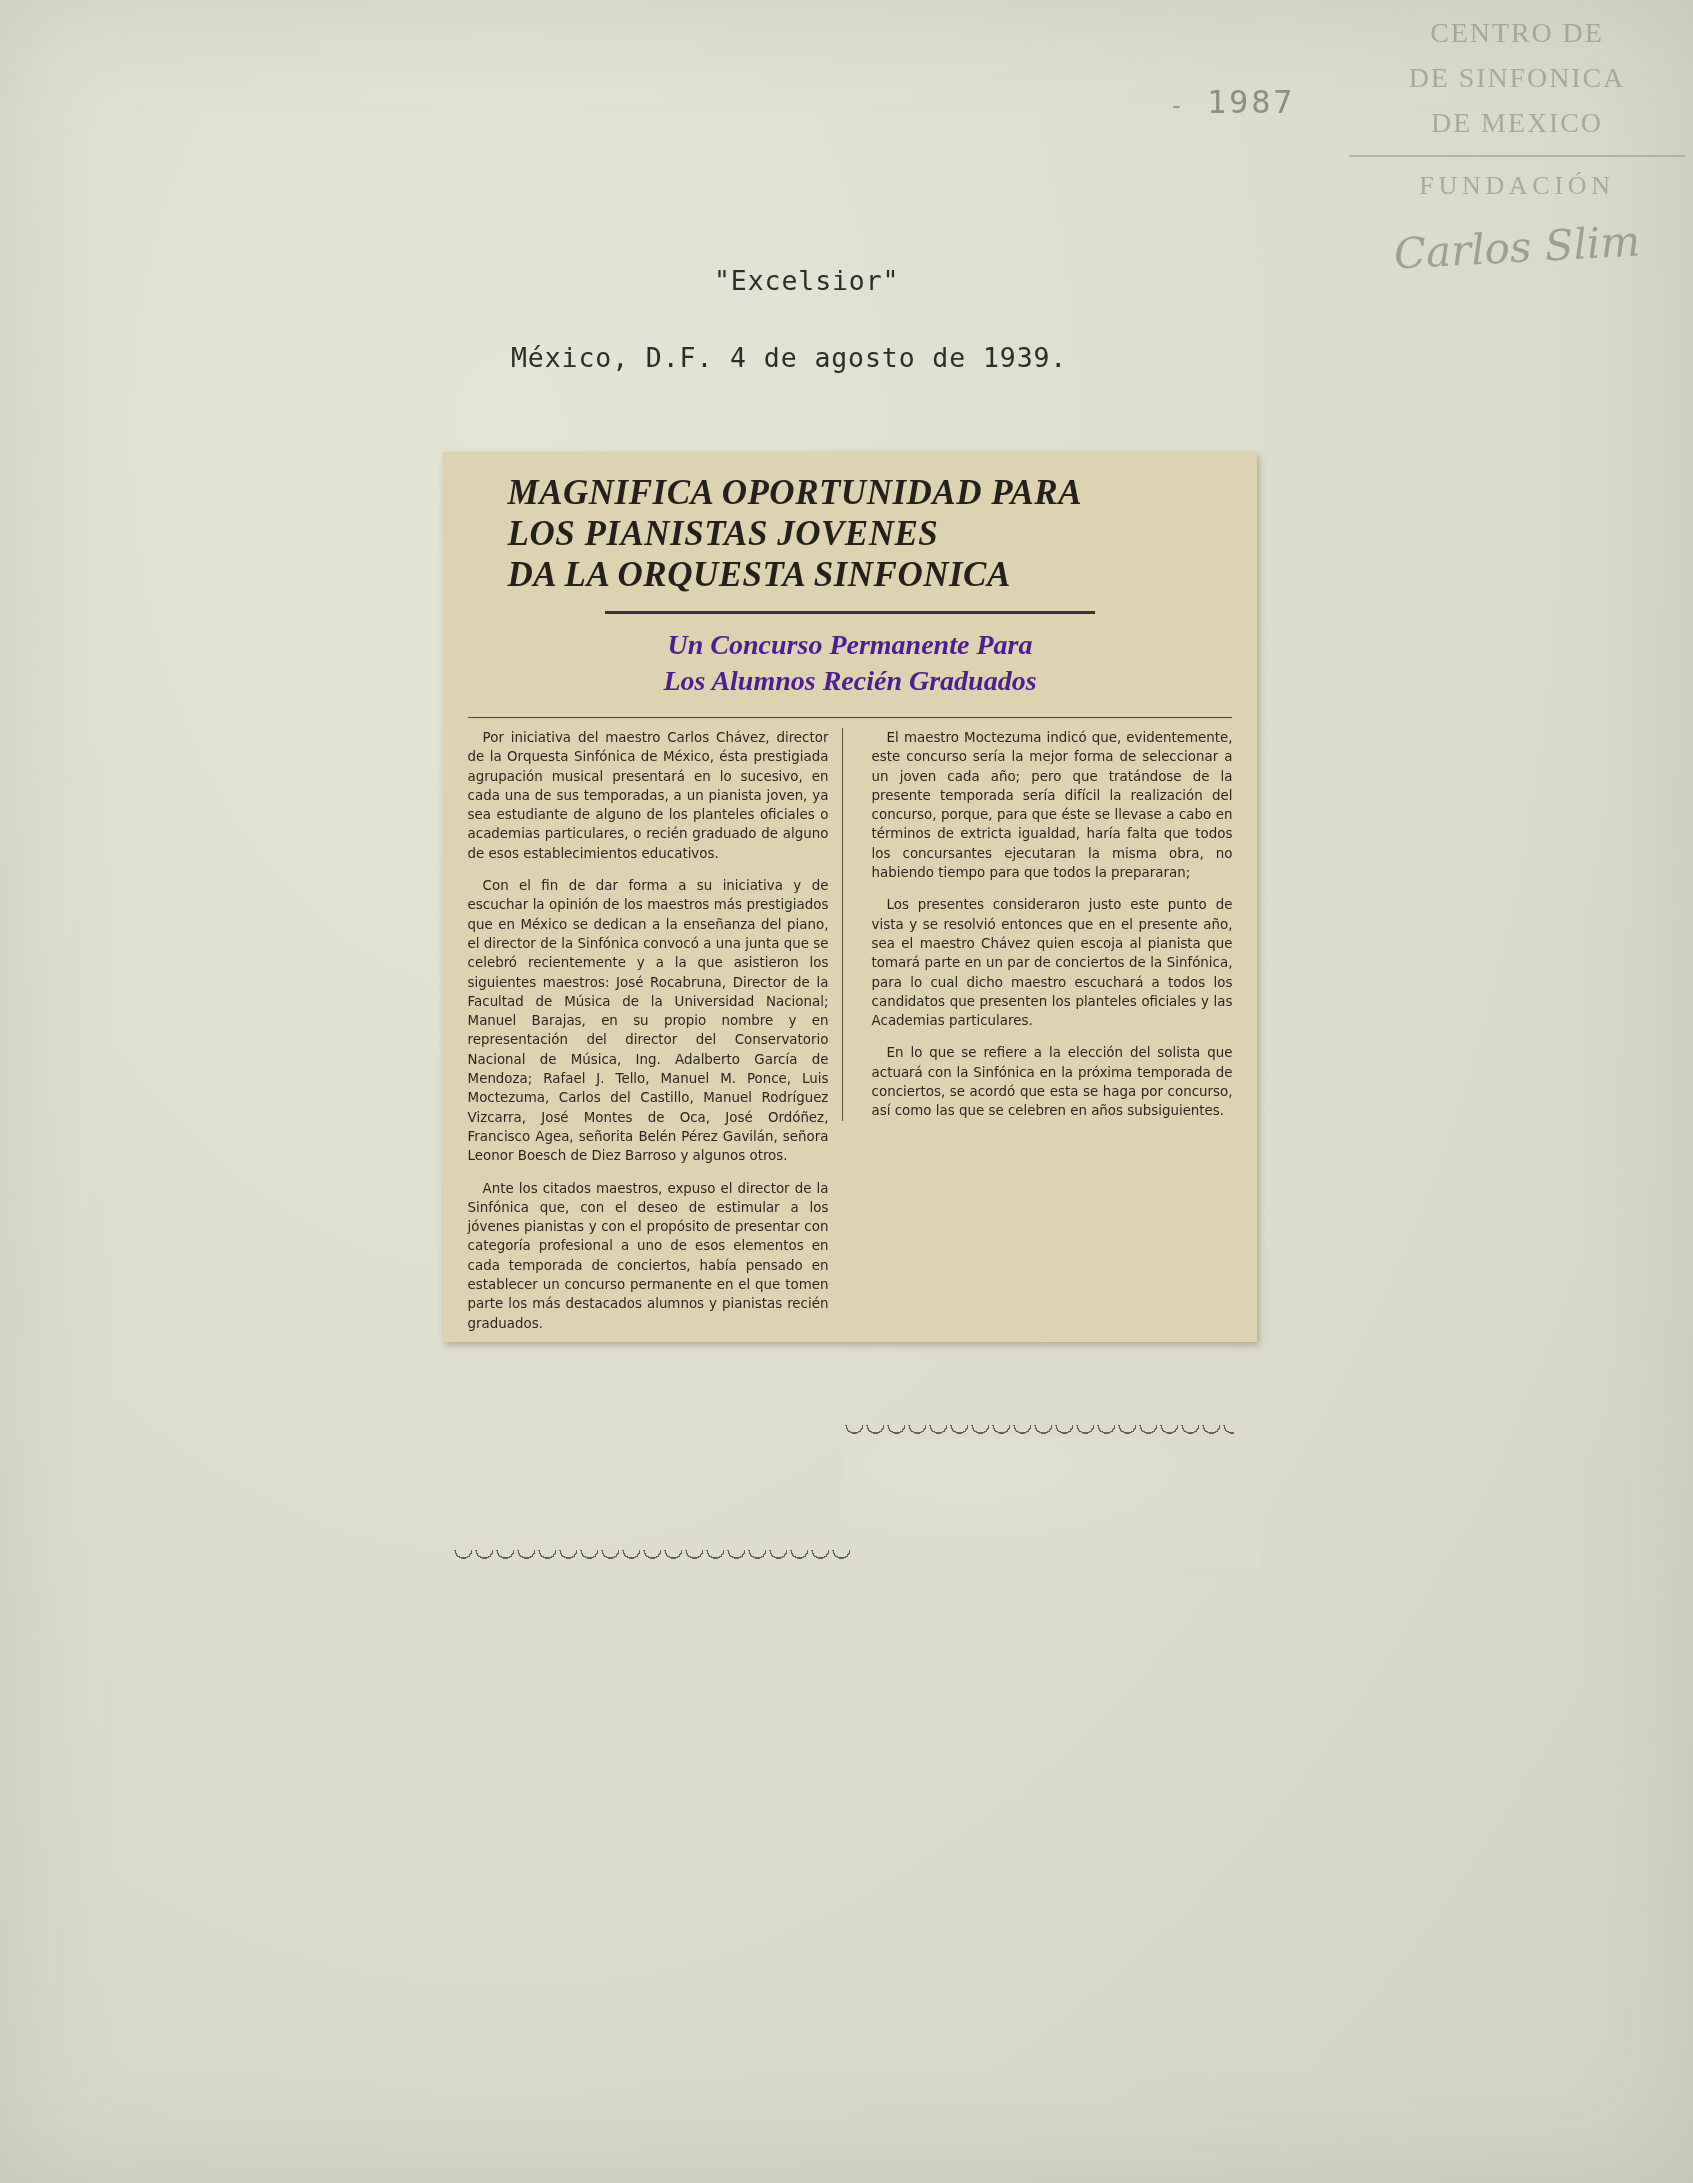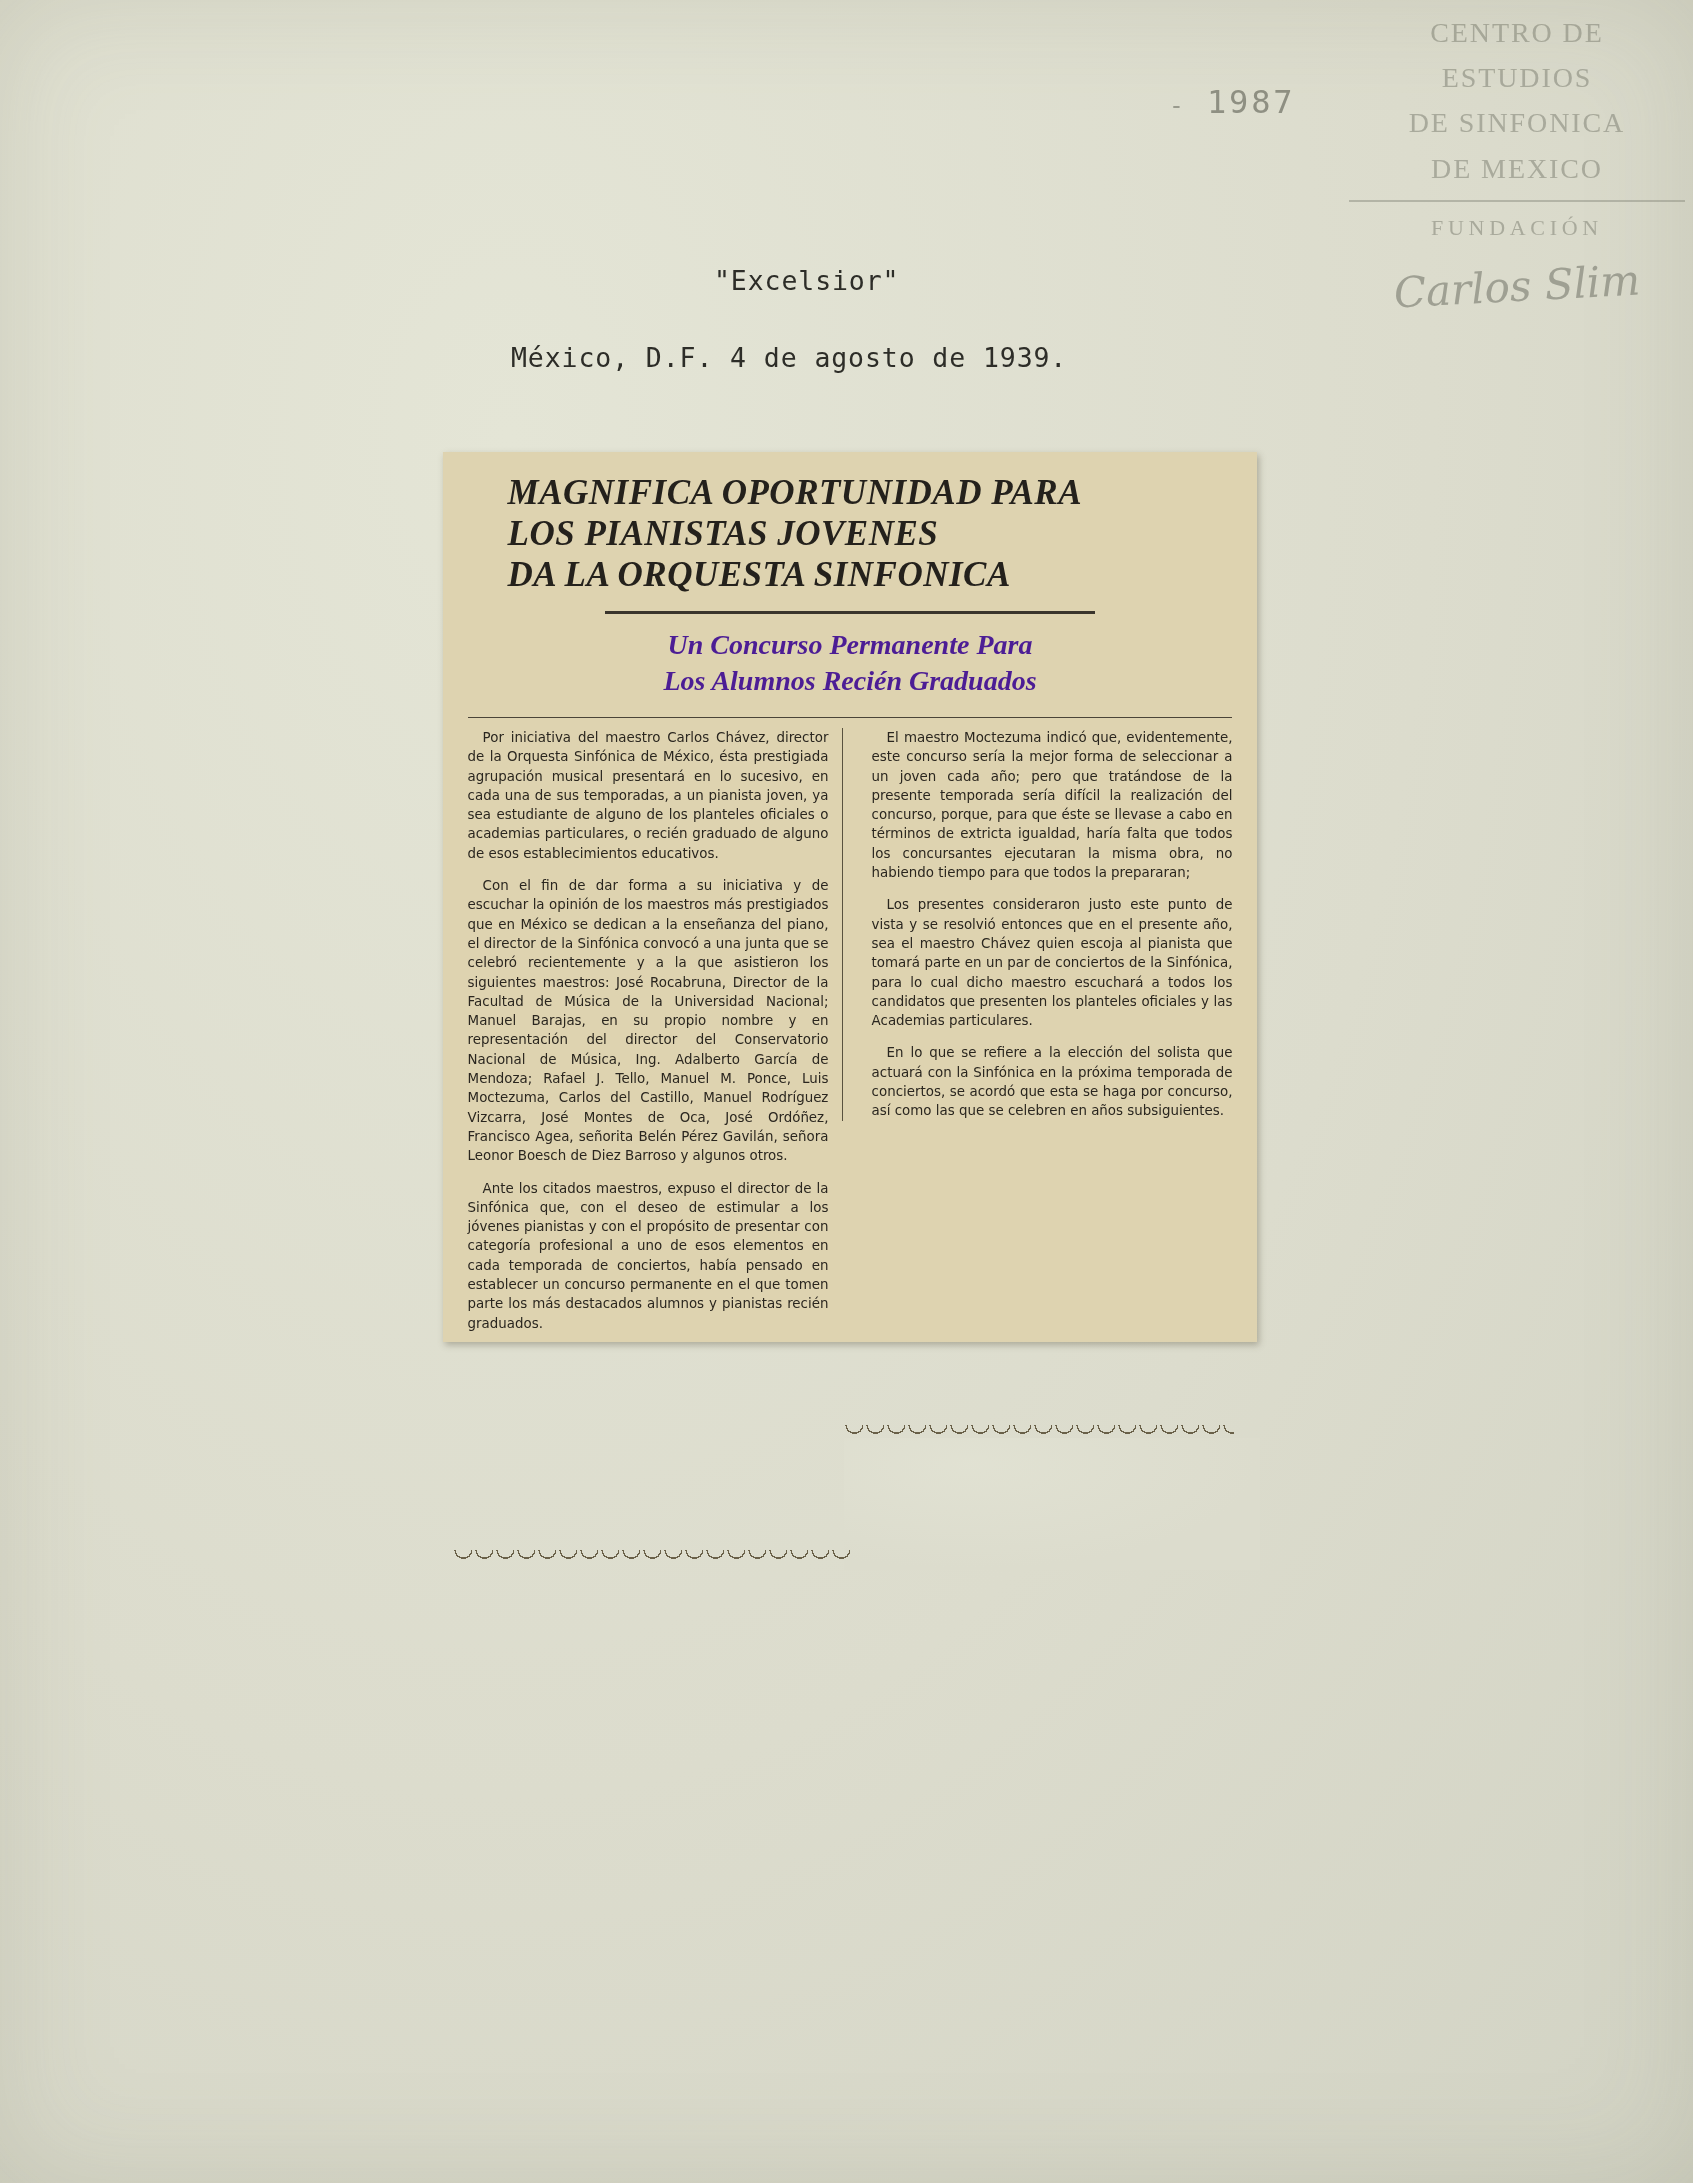"ESTUDIOS" span.line { html: <span>ESTUDIOS</span> -> none }
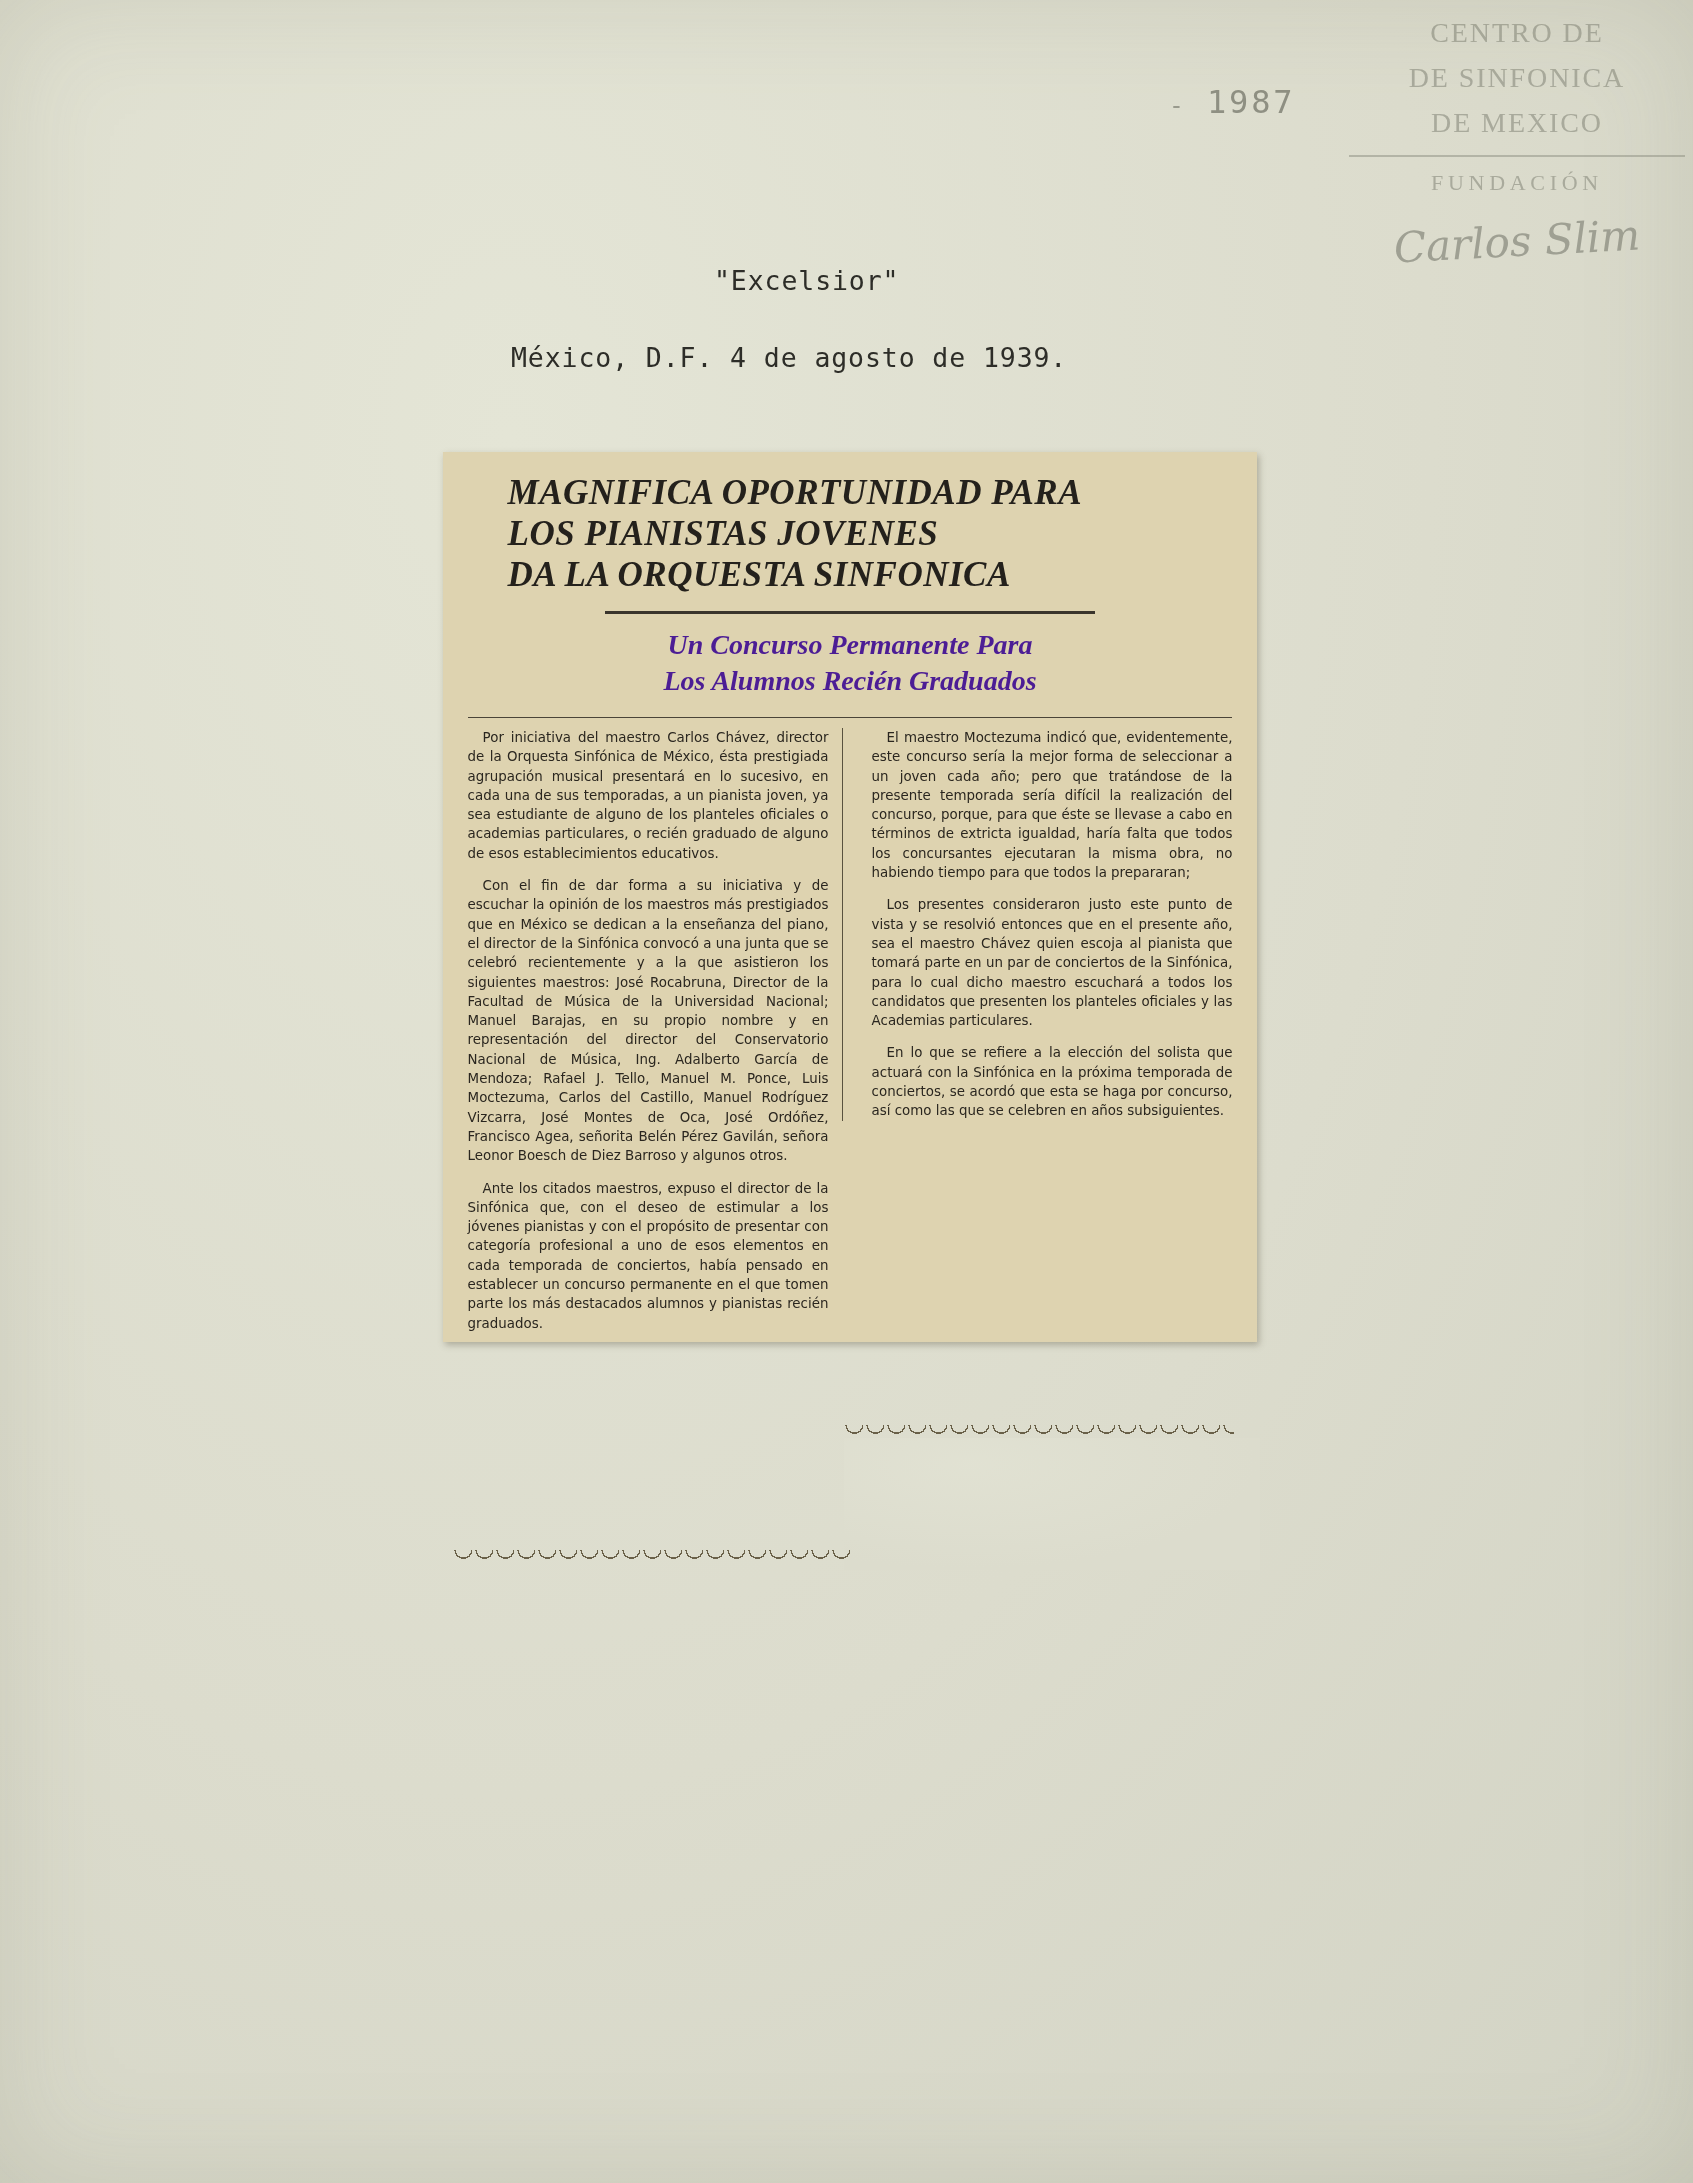"FUNDACIÓN" #stamp .fundacion { font-size: 22px -> 26px }
